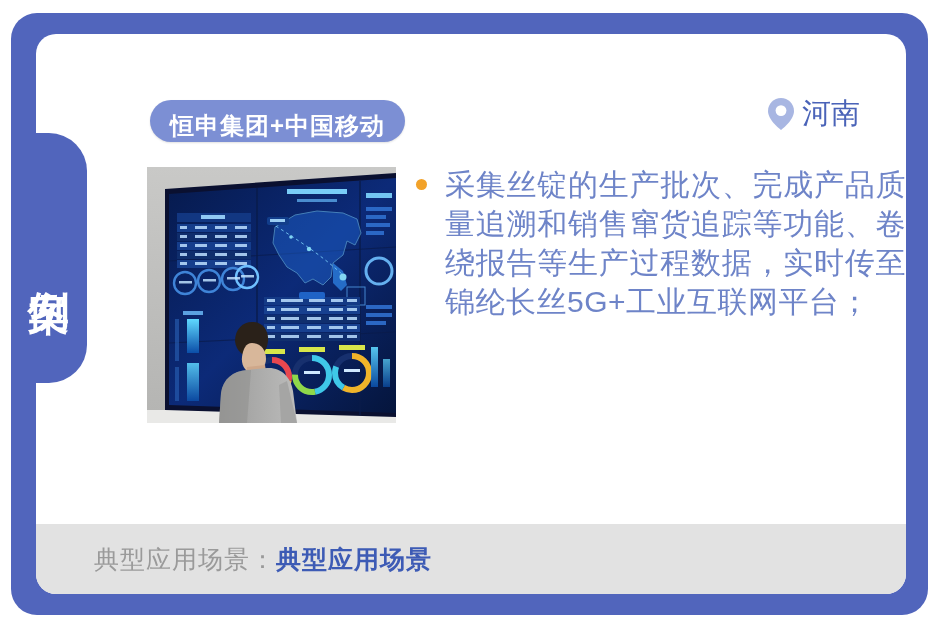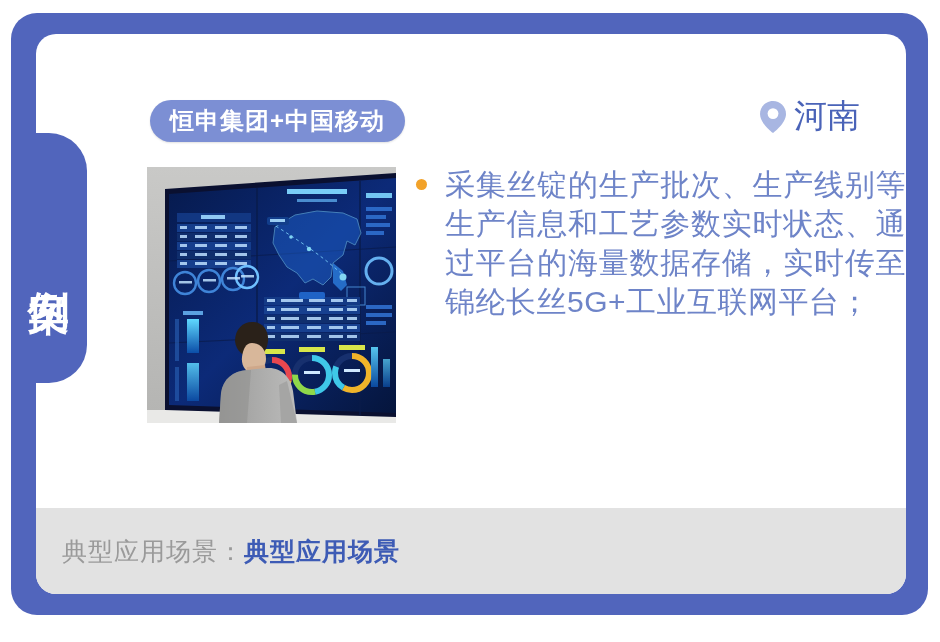"恒申集团+中国移动" .badge { align-items: center -> flex-end }
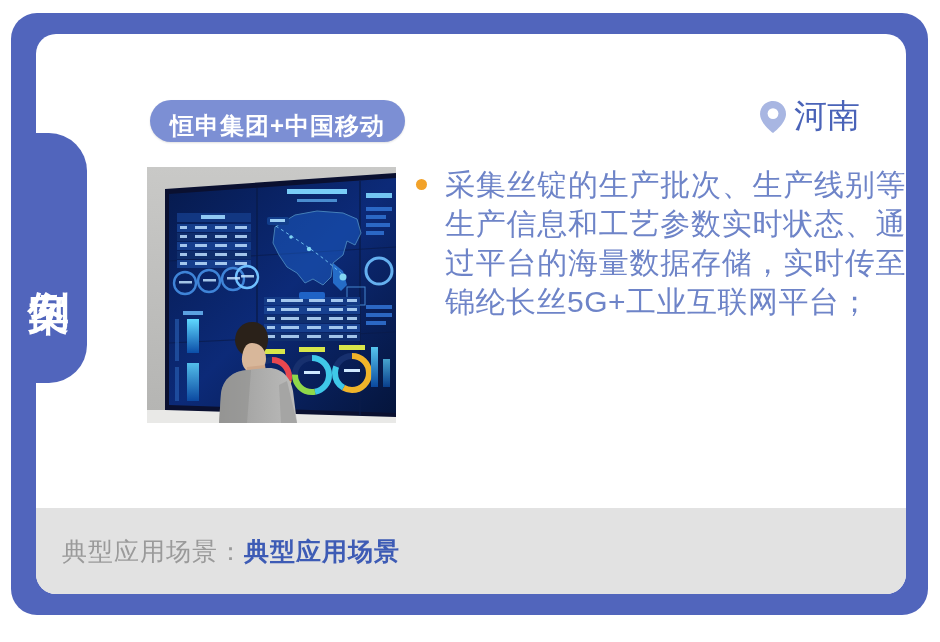"河南" .location-text { font-size: 33px -> 29px }
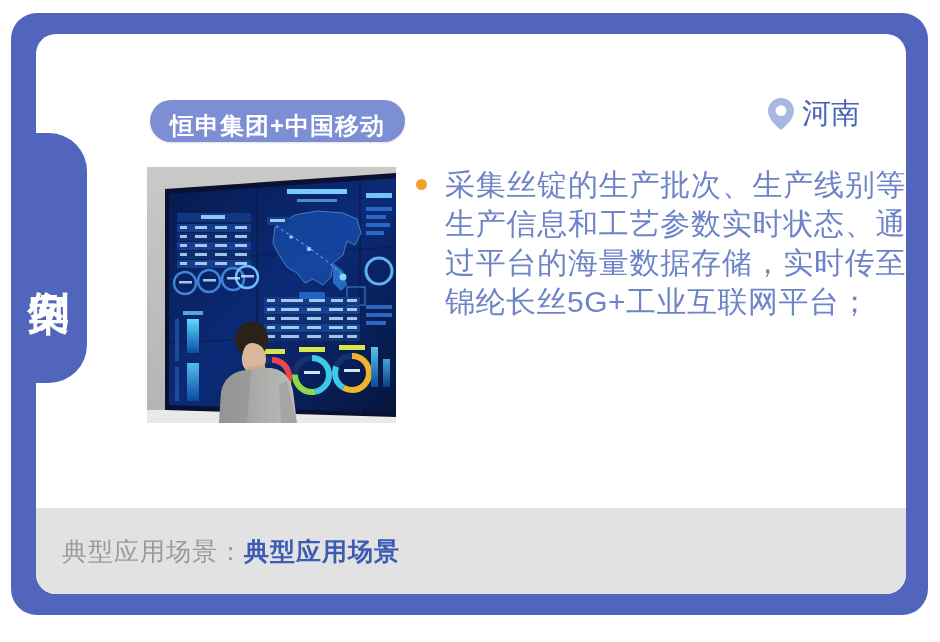"采集丝锭的生产批次、生产线别等生产信息和工艺参数实时状态、通过平台的海量数据存储" span.bullet-text { text: 生产线别等生产信息和工艺参数实时状态、通过平台的海量数据存储 -> 完成产品质量追溯和销售窜货追踪等功能、卷绕报告等生产过程数据 }
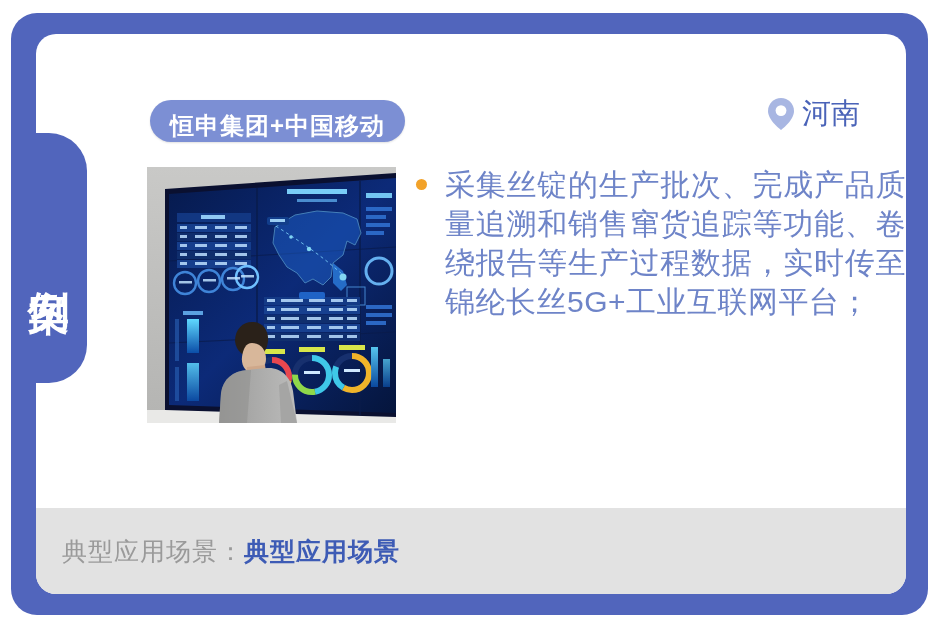"典型应用场景：" .footer-bar { height: 86px -> 70px; padding-left: none -> 32px }
